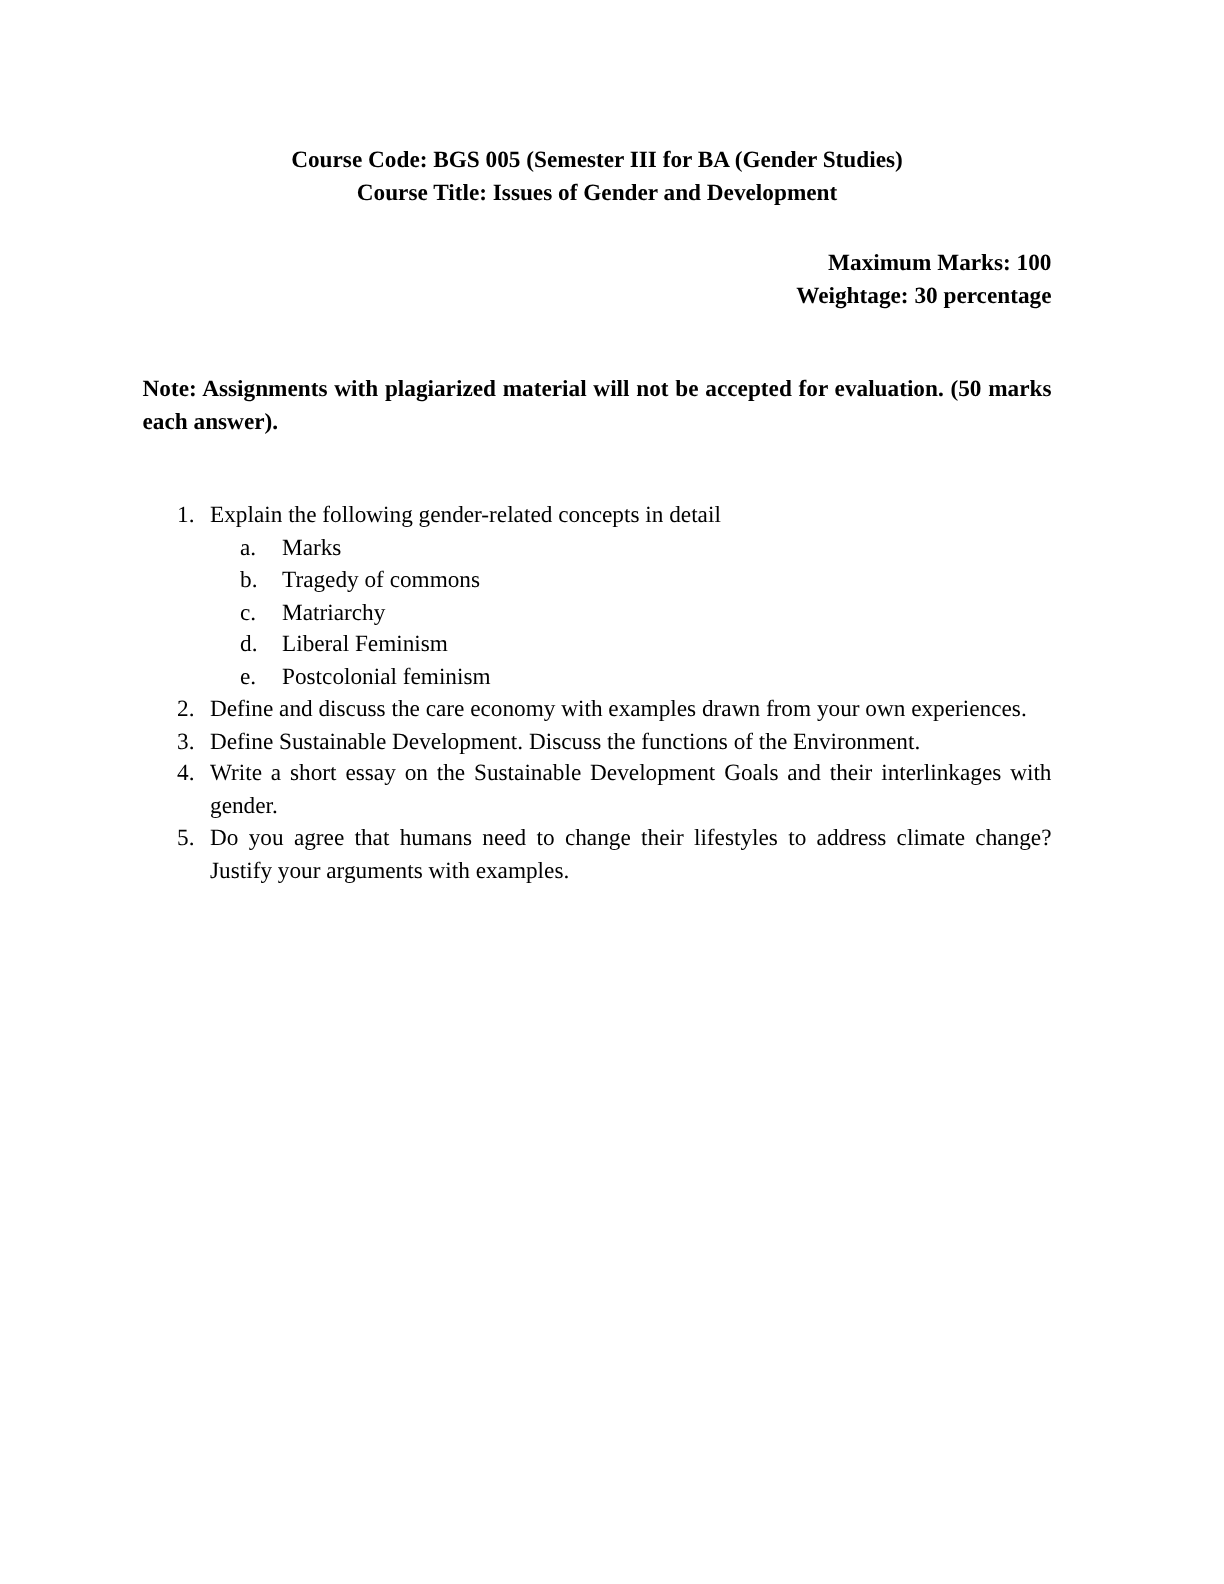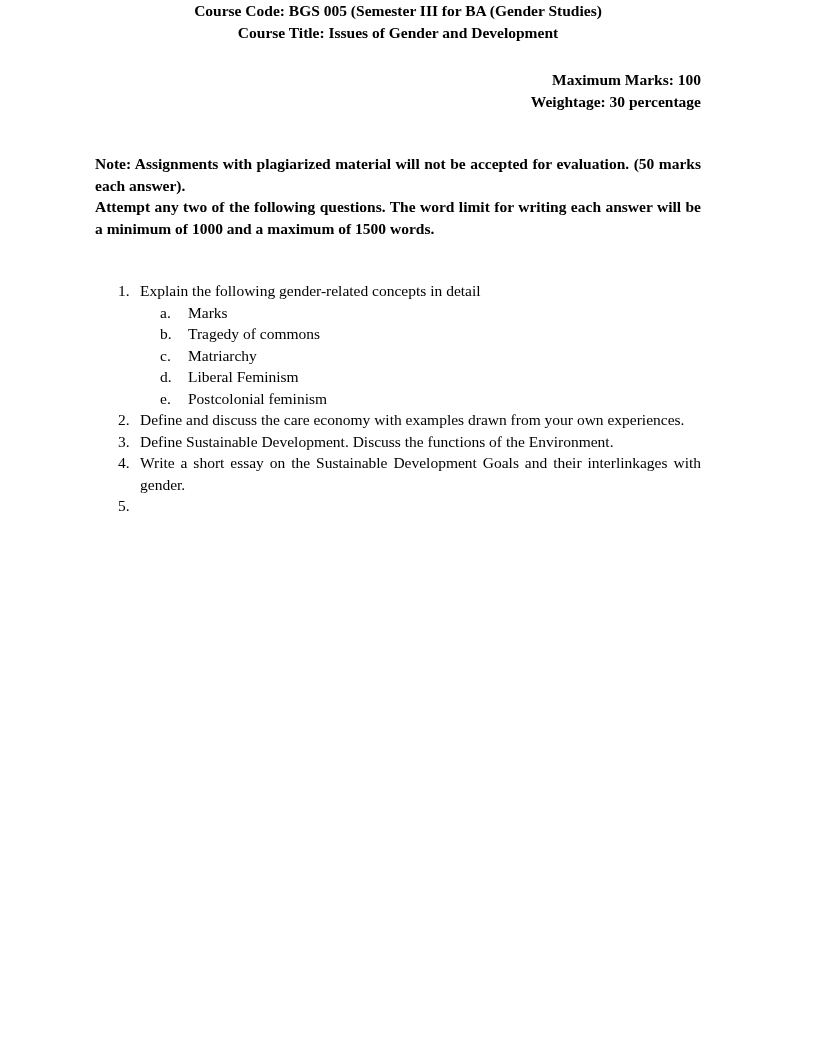"Course Code: BGS 005 (Semester" .hdr.first { margin-top: none -> 96px }
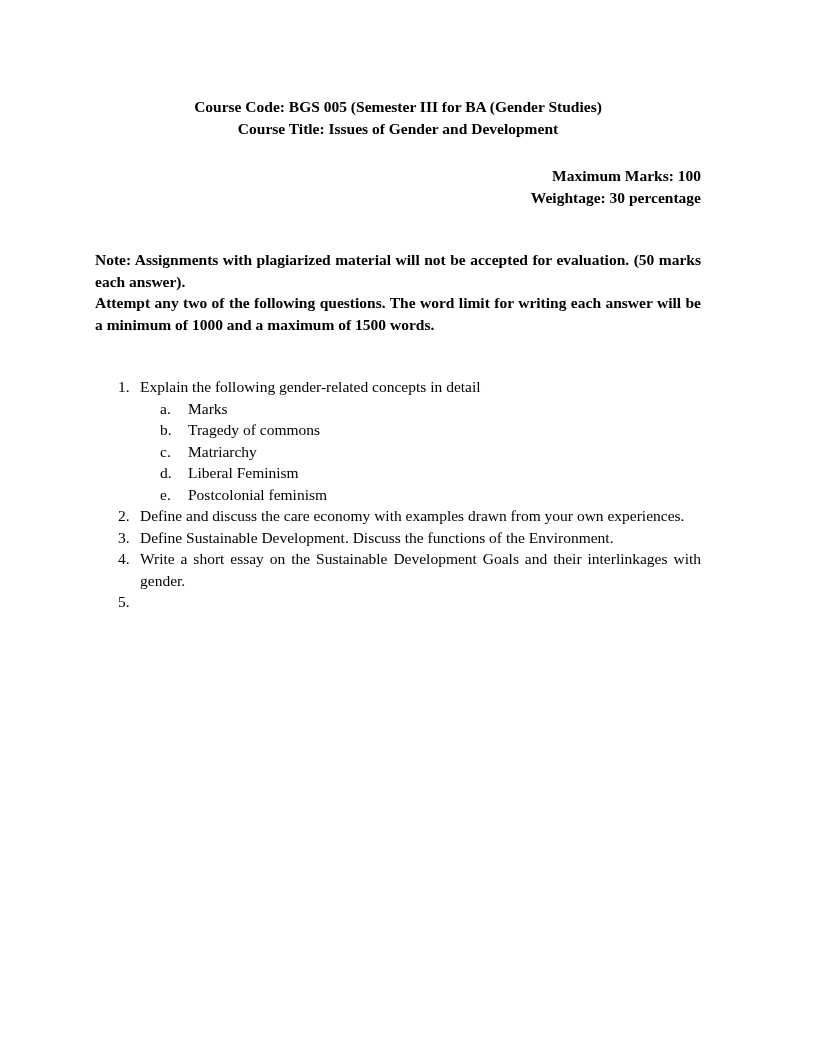"Attempt any two of the" p.para { html: <p>Attempt any two of the following questions. The word limit for writing each answer will be a minimum of 1000 and a maximum of 1500 words.</p> -> none }
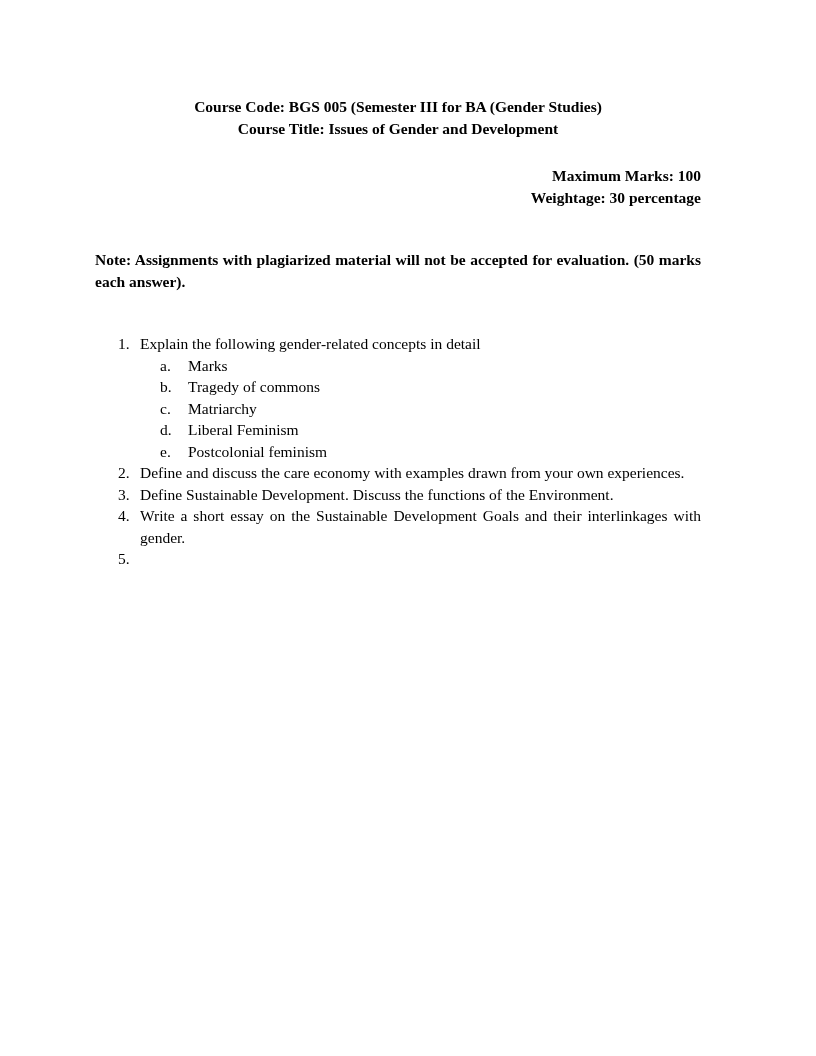"Do you agree that humans" span { html: none -> <span>Do you agree that humans need to change their lifestyles to address climate change? Justify your arguments with examples.</span> }
